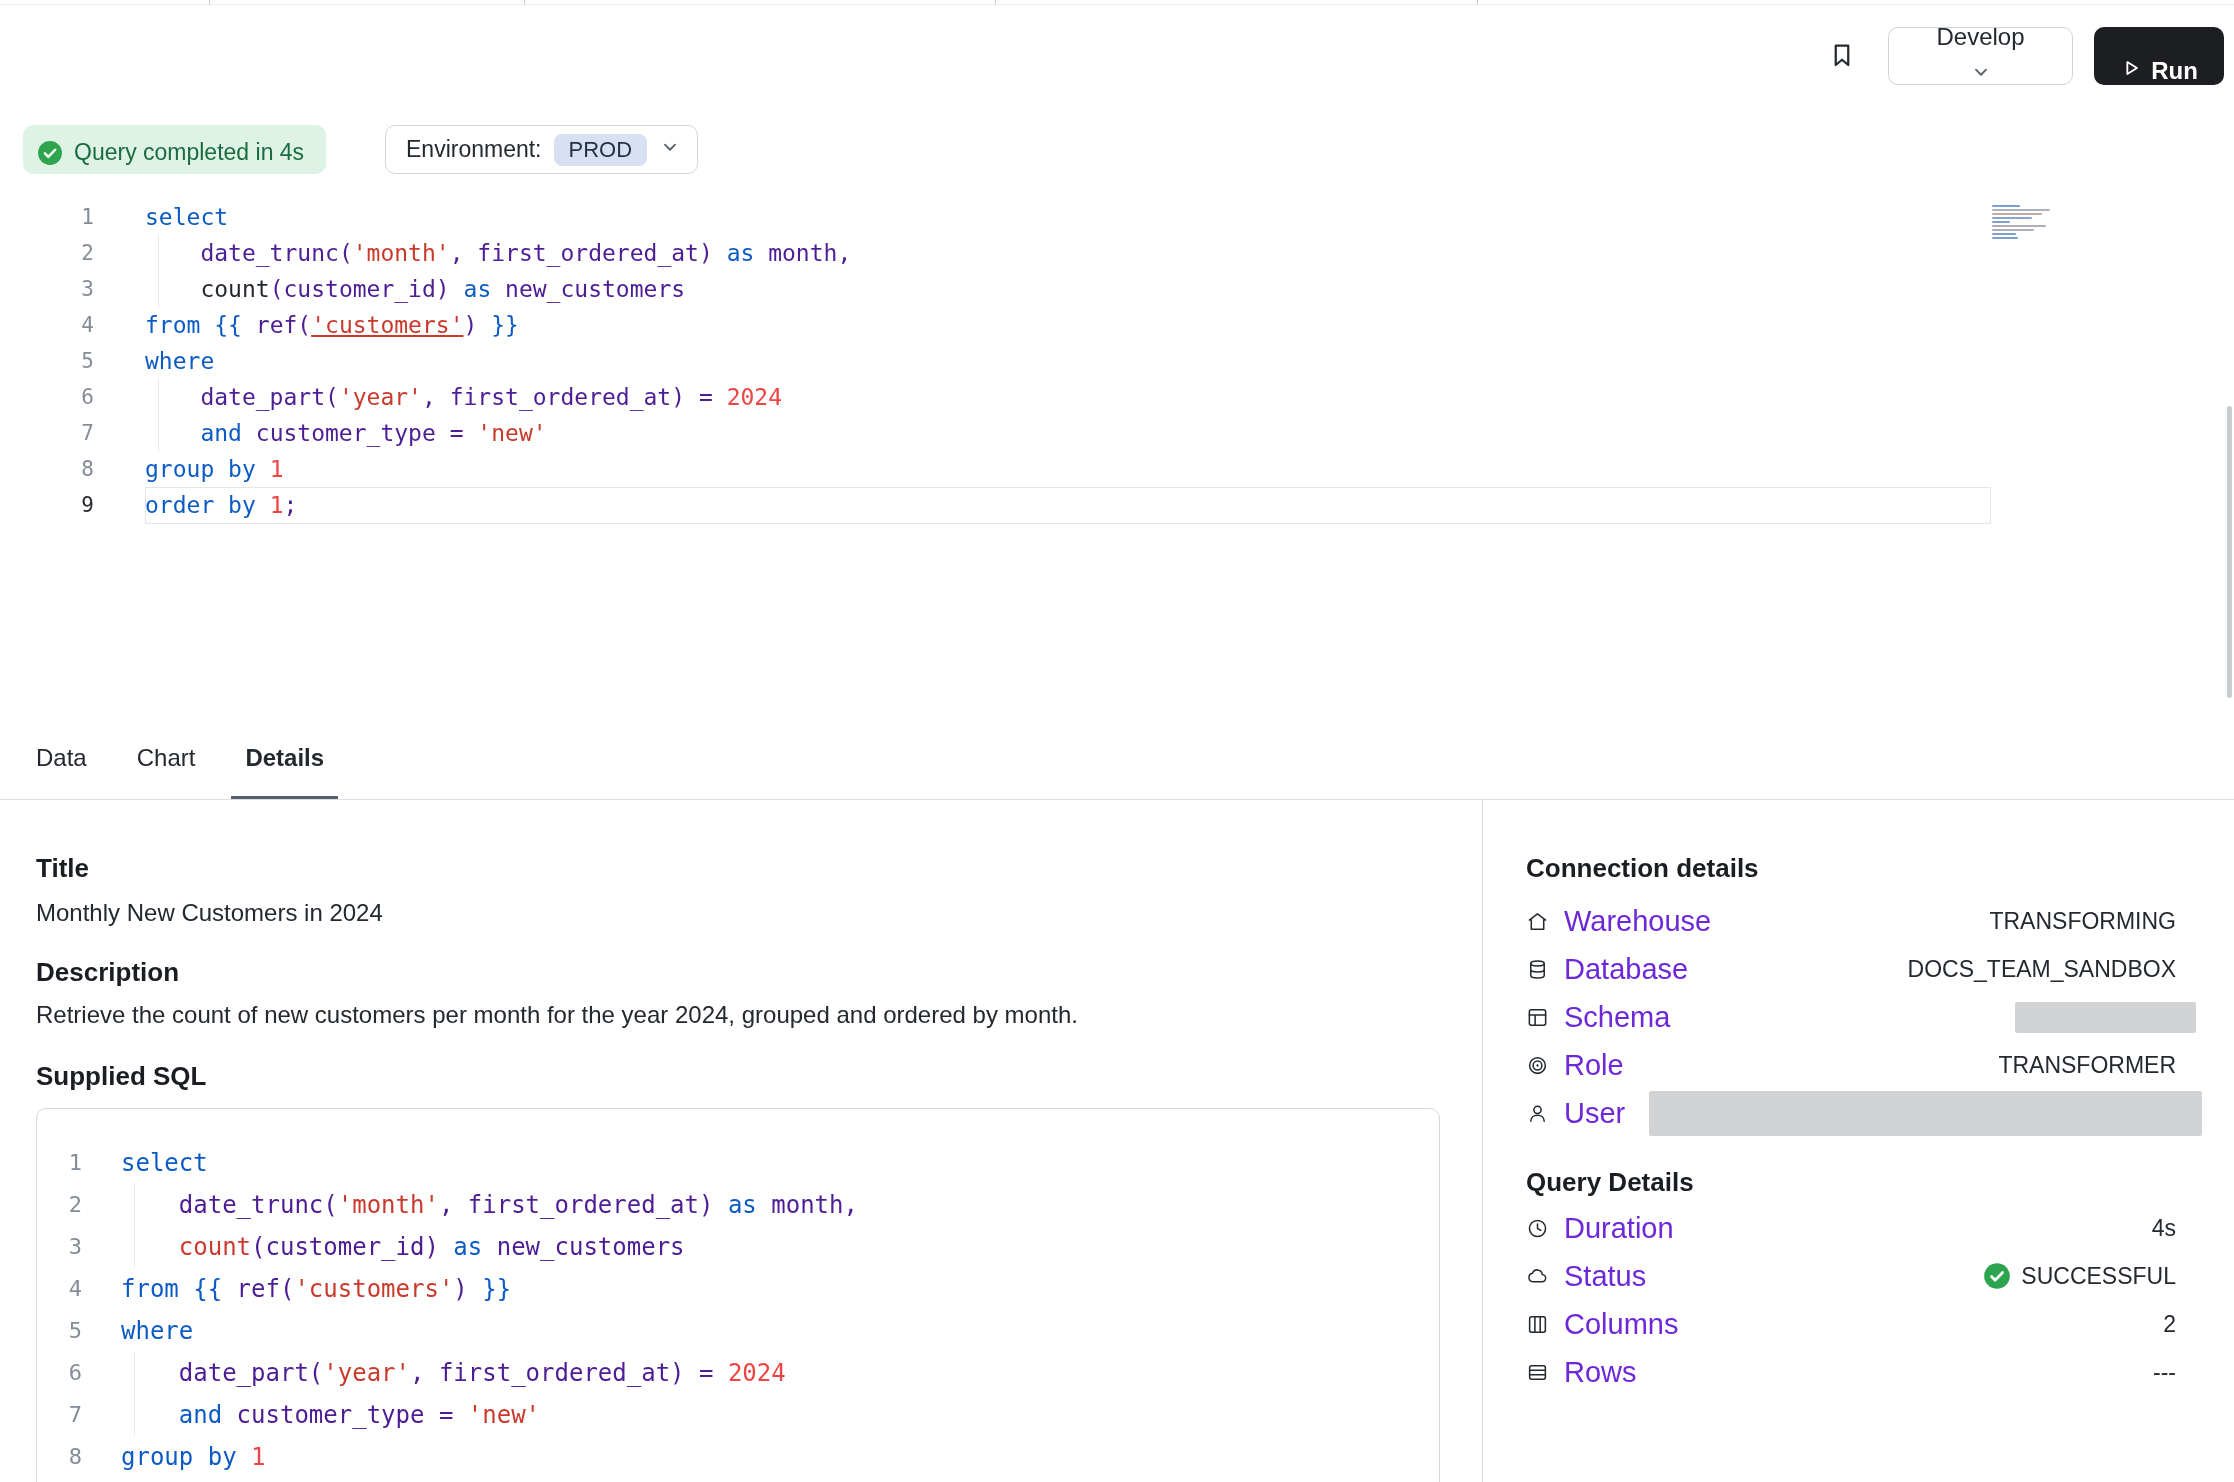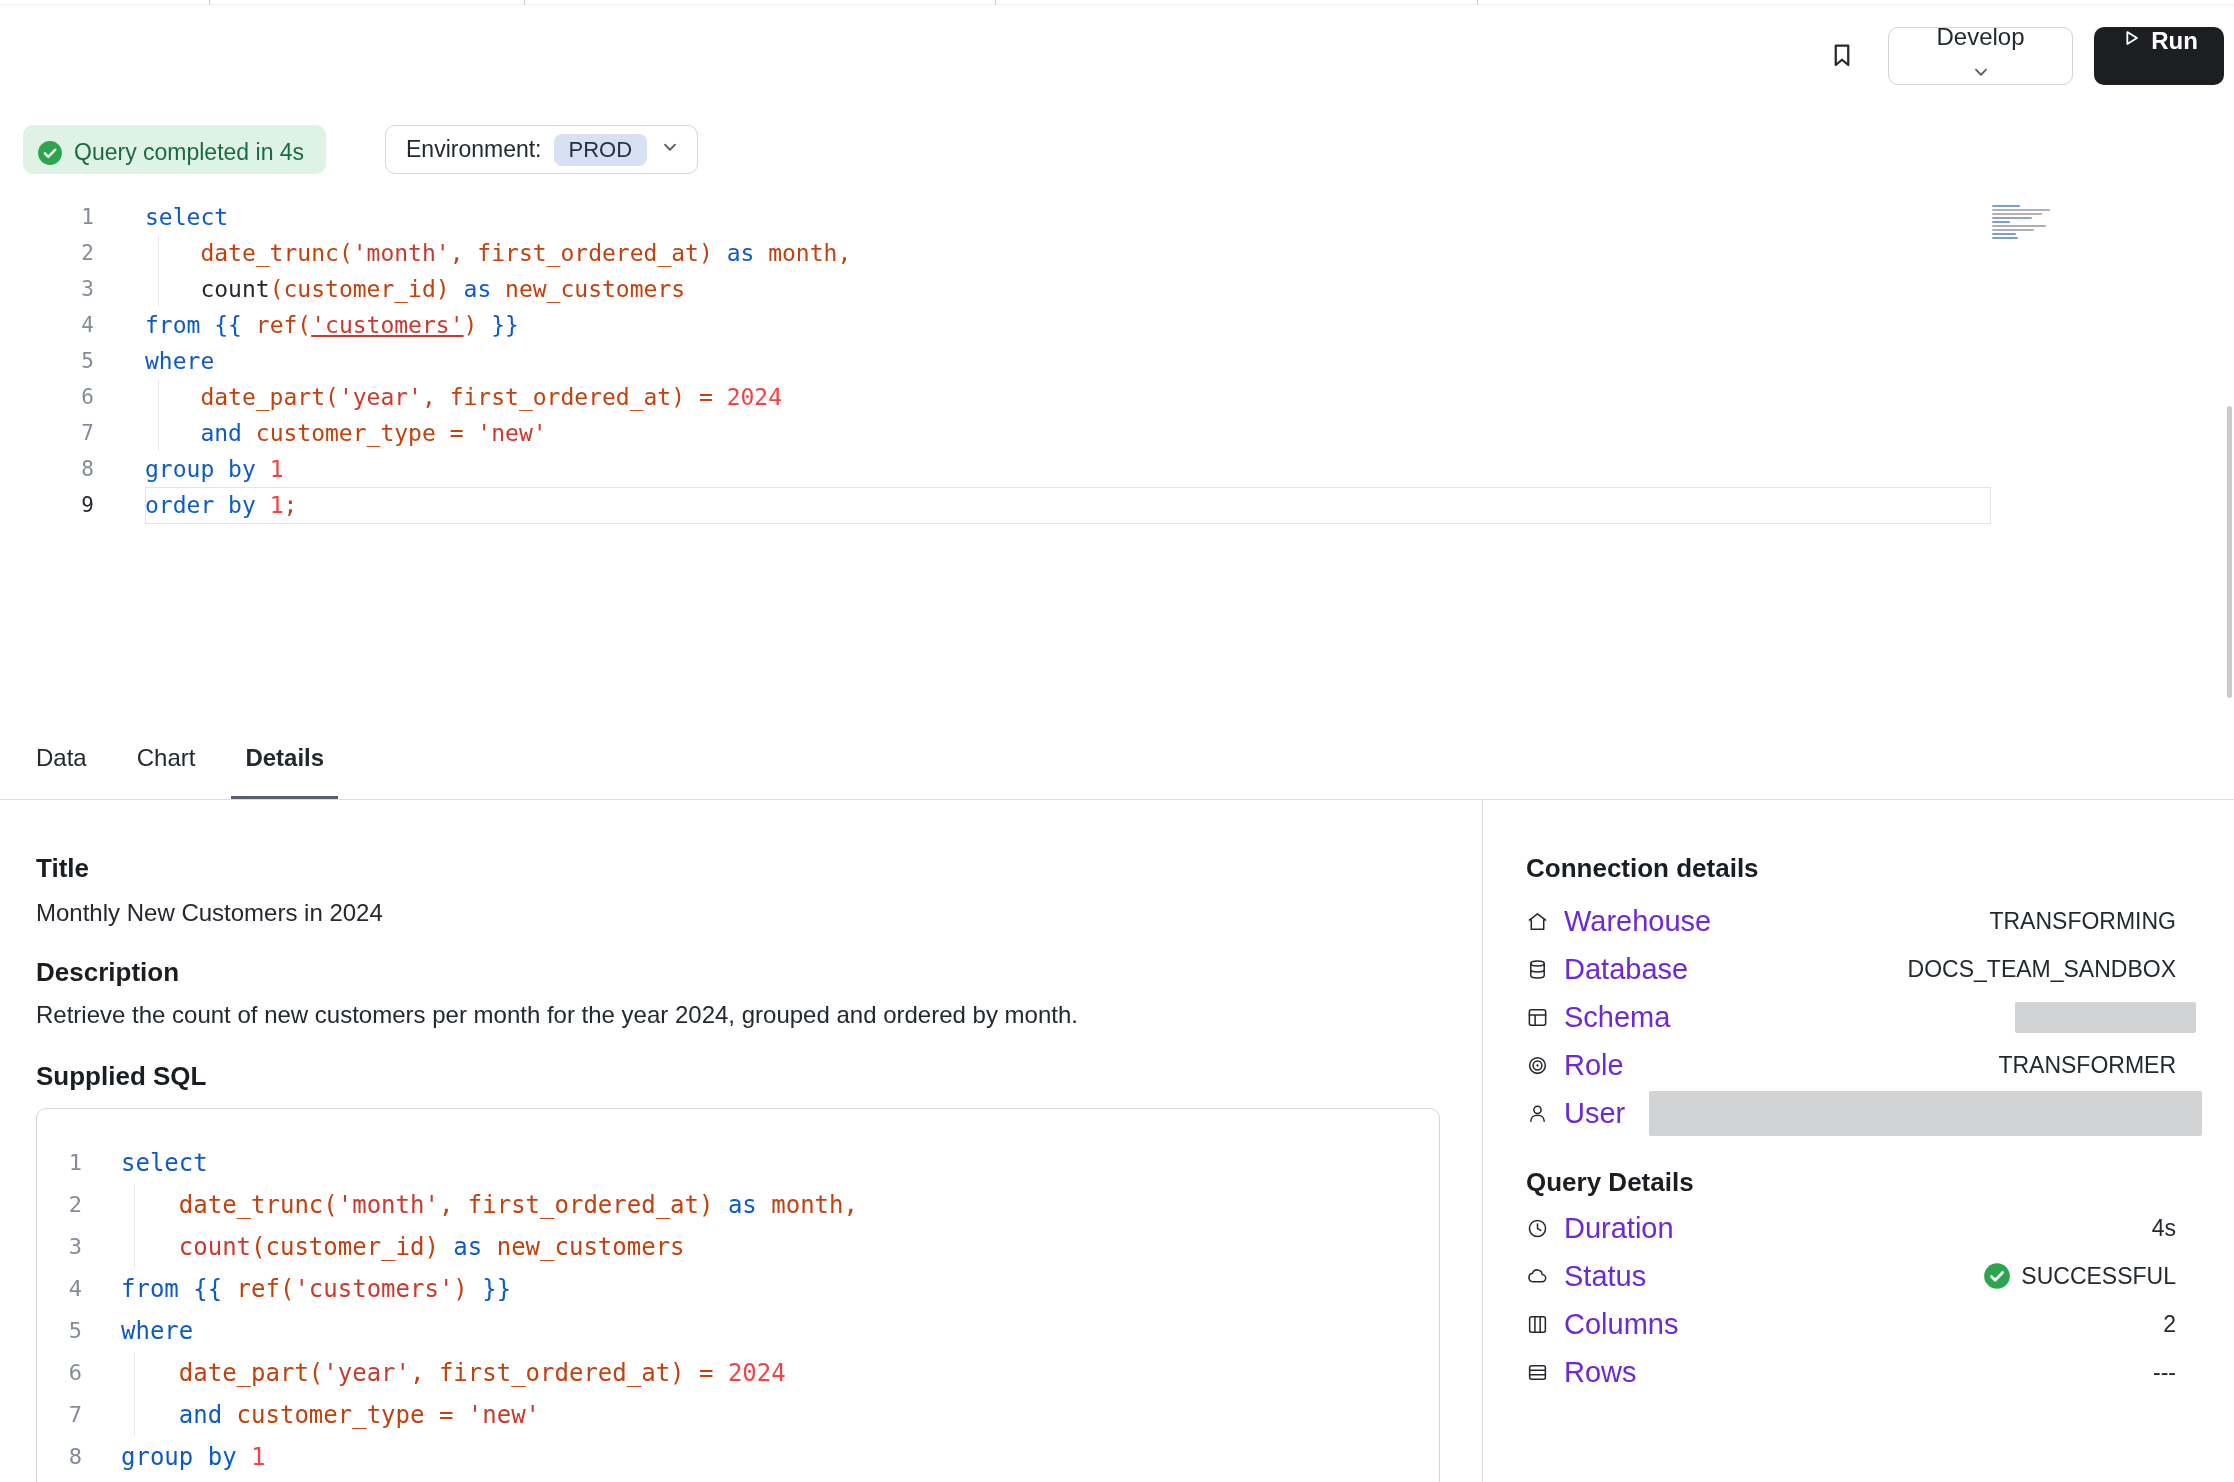"Run" .run-btn { align-items: flex-start -> flex-end }
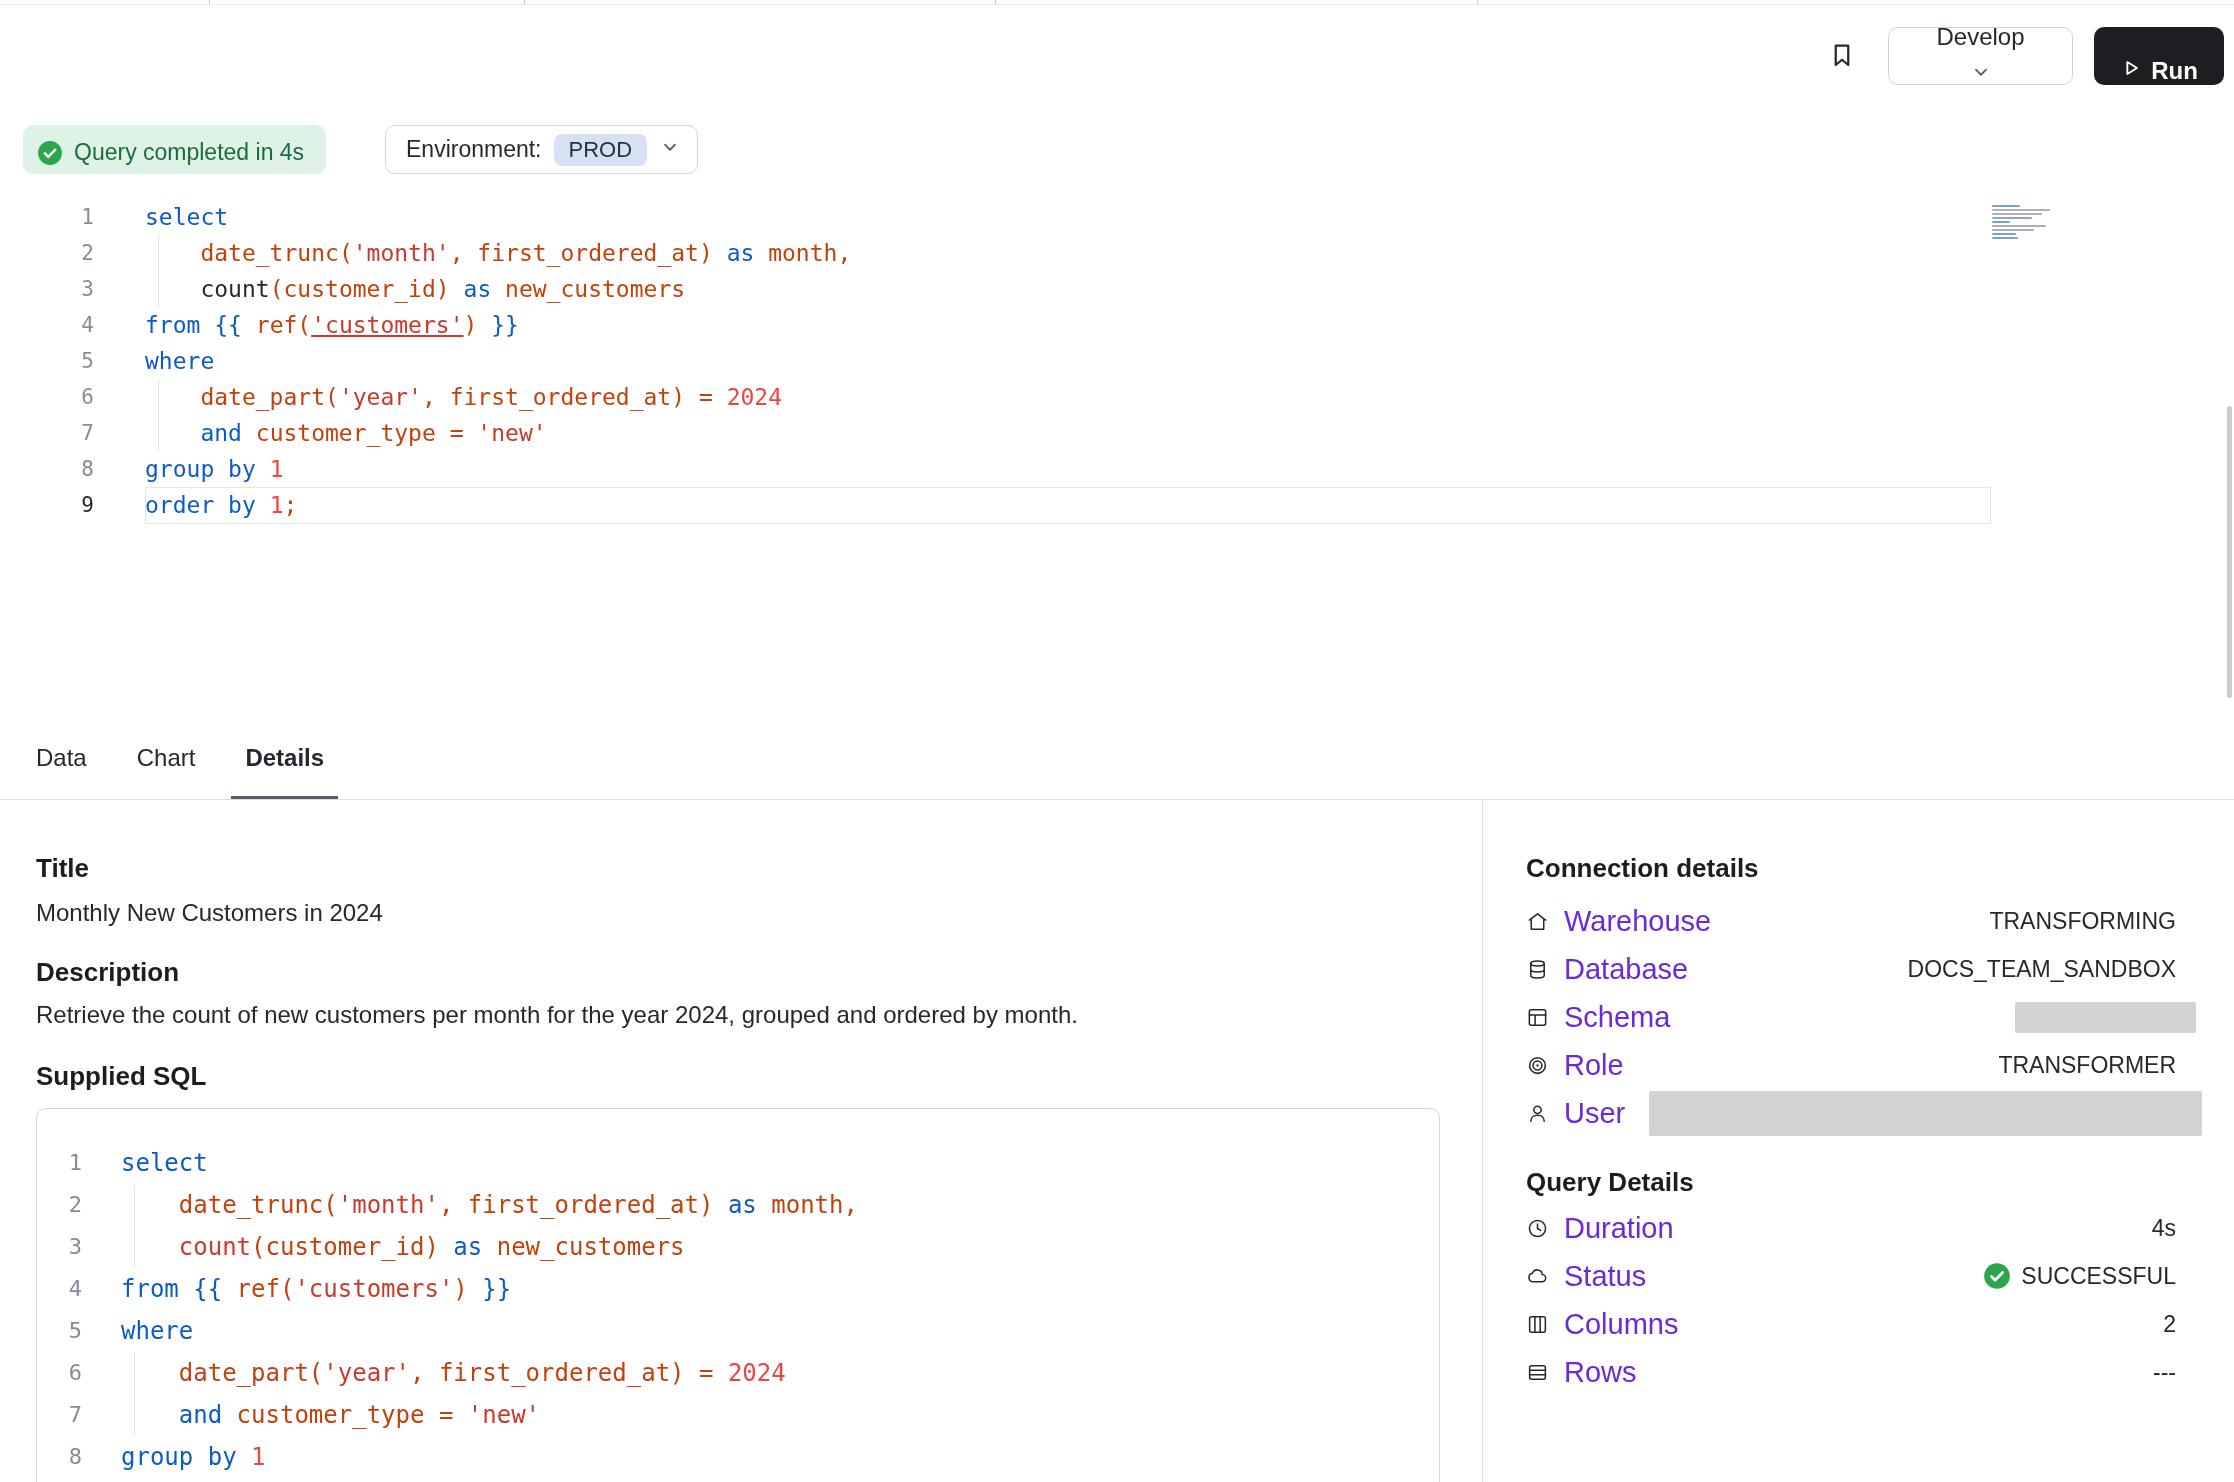"date_trunc" .tok-pl, .tok-br { color: #c2410c -> #4c1d95 }
